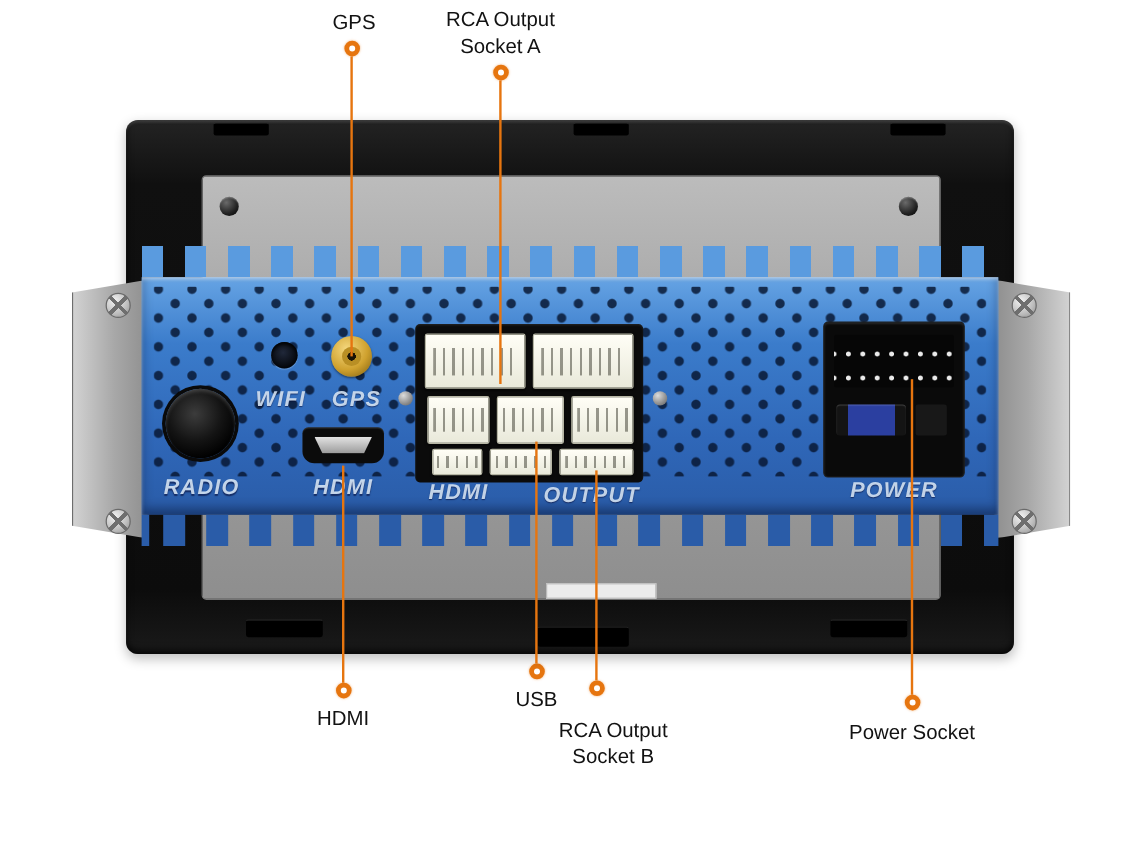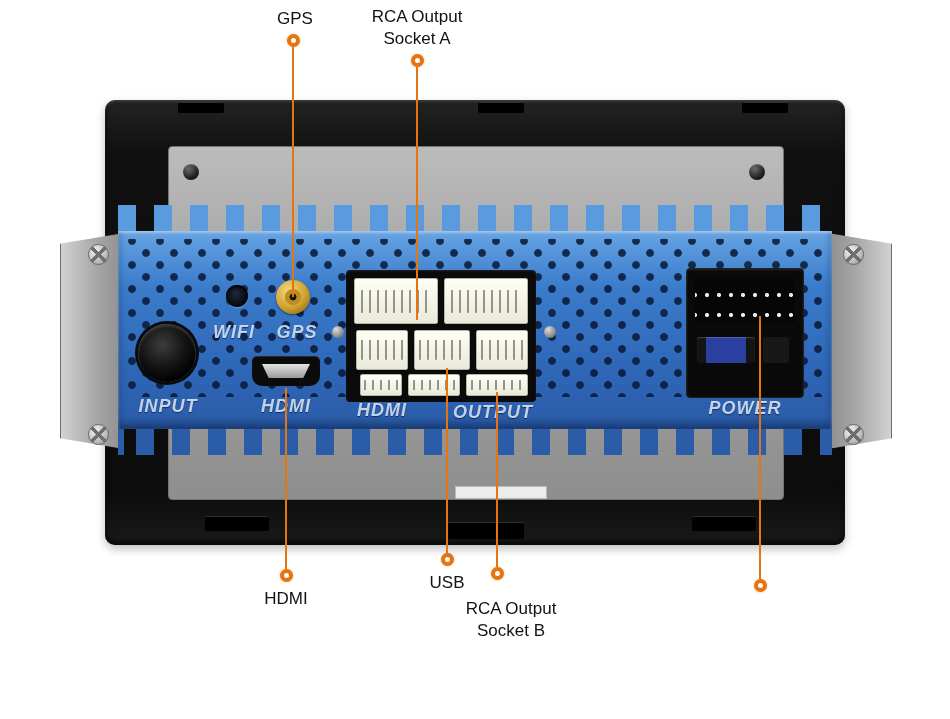"INPUT" div.print { text: INPUT -> RADIO }
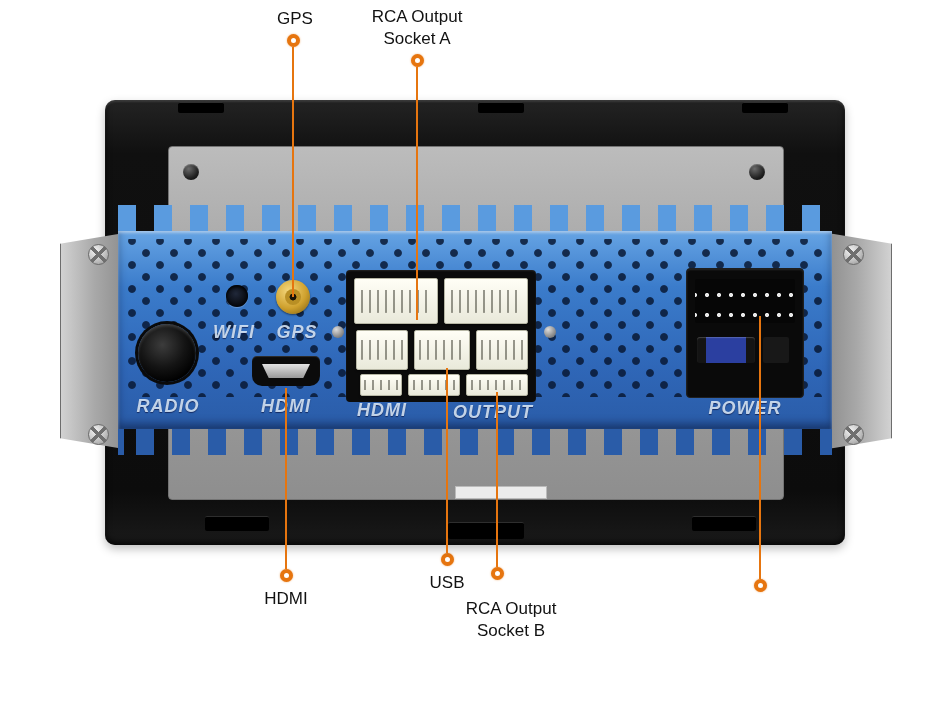"Power Socket" div.callout-label { html: none -> <div>Power Socket</div> }
